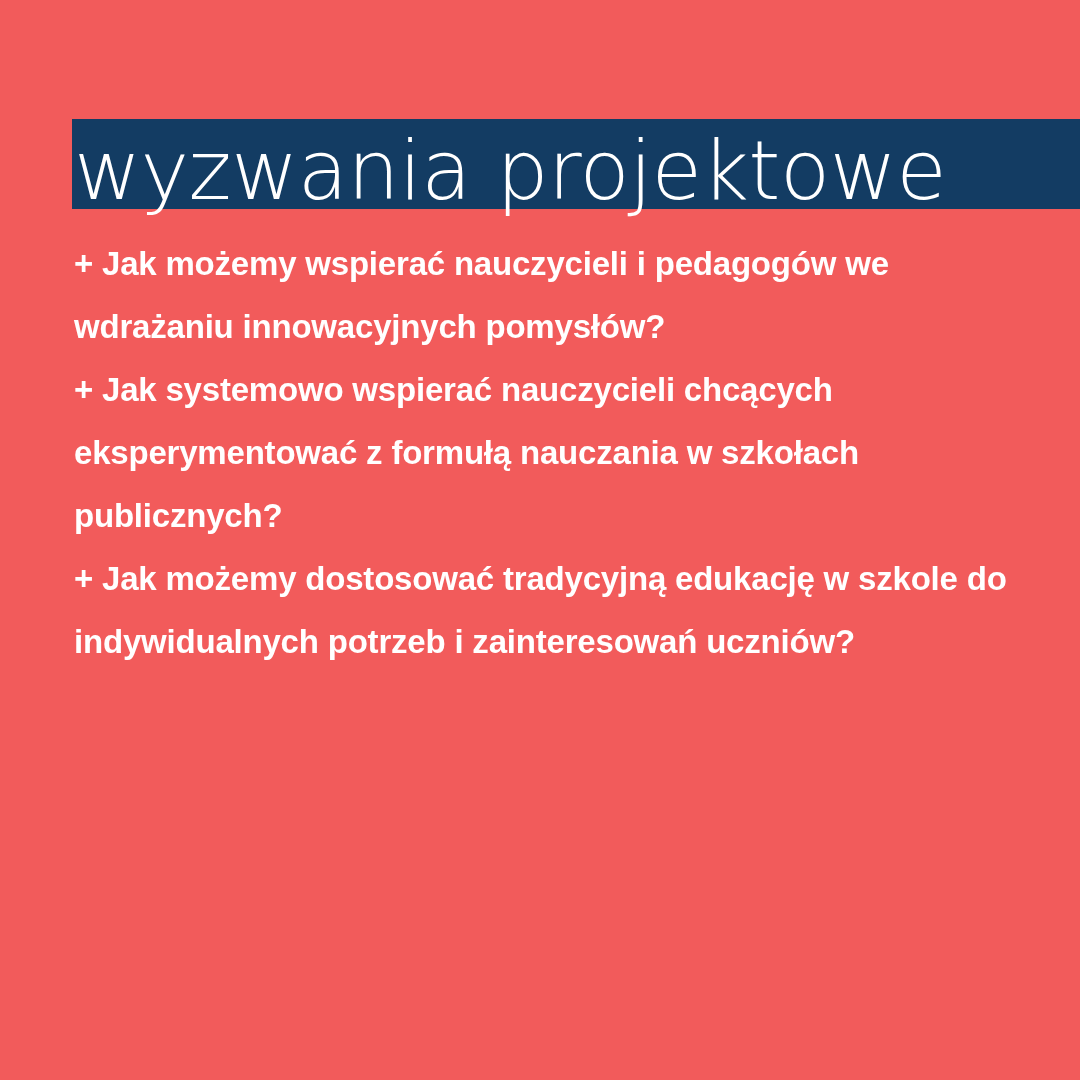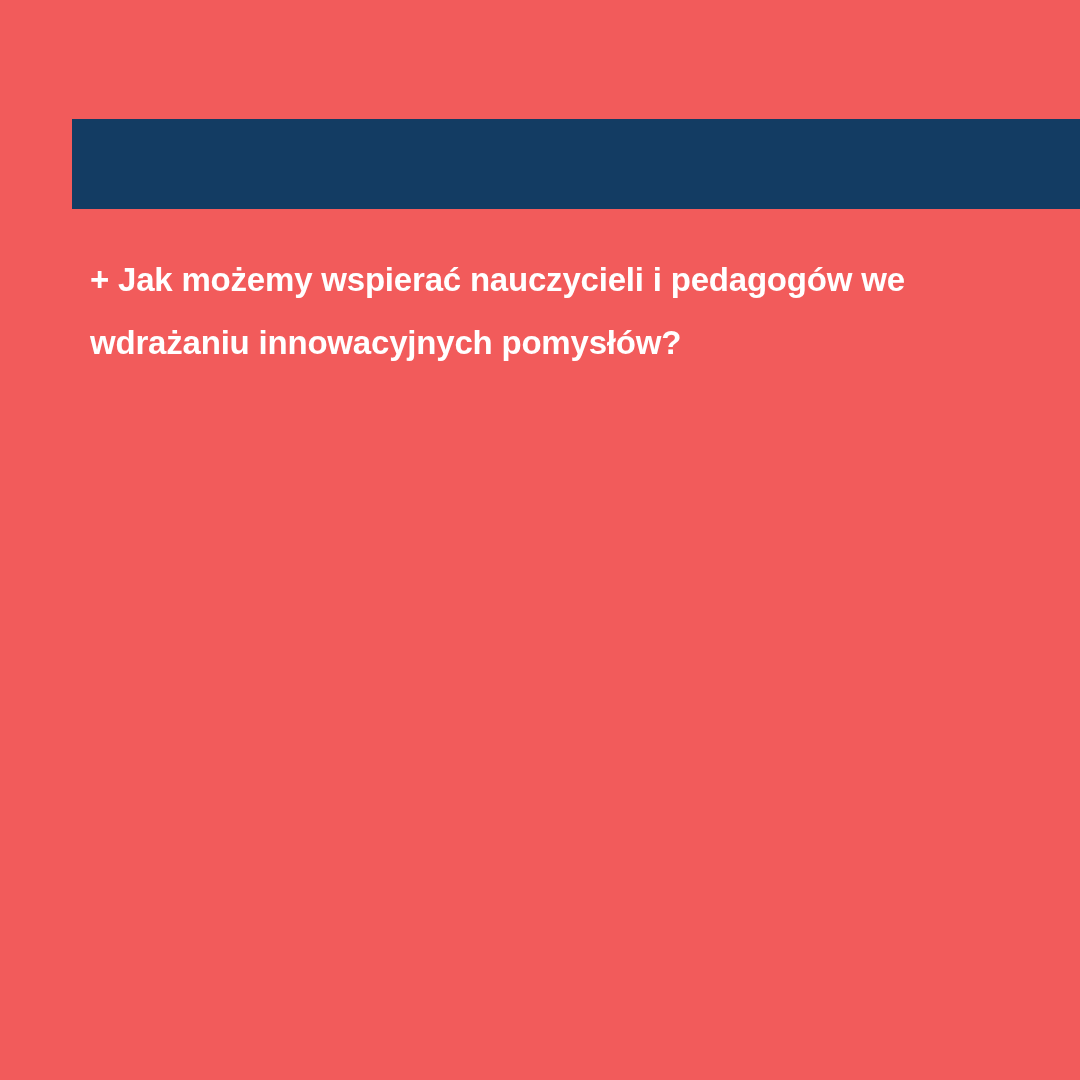"wyzwania projektowe" h1.title-text { html: none -> <h1>wyzwania projektowe</h1> }
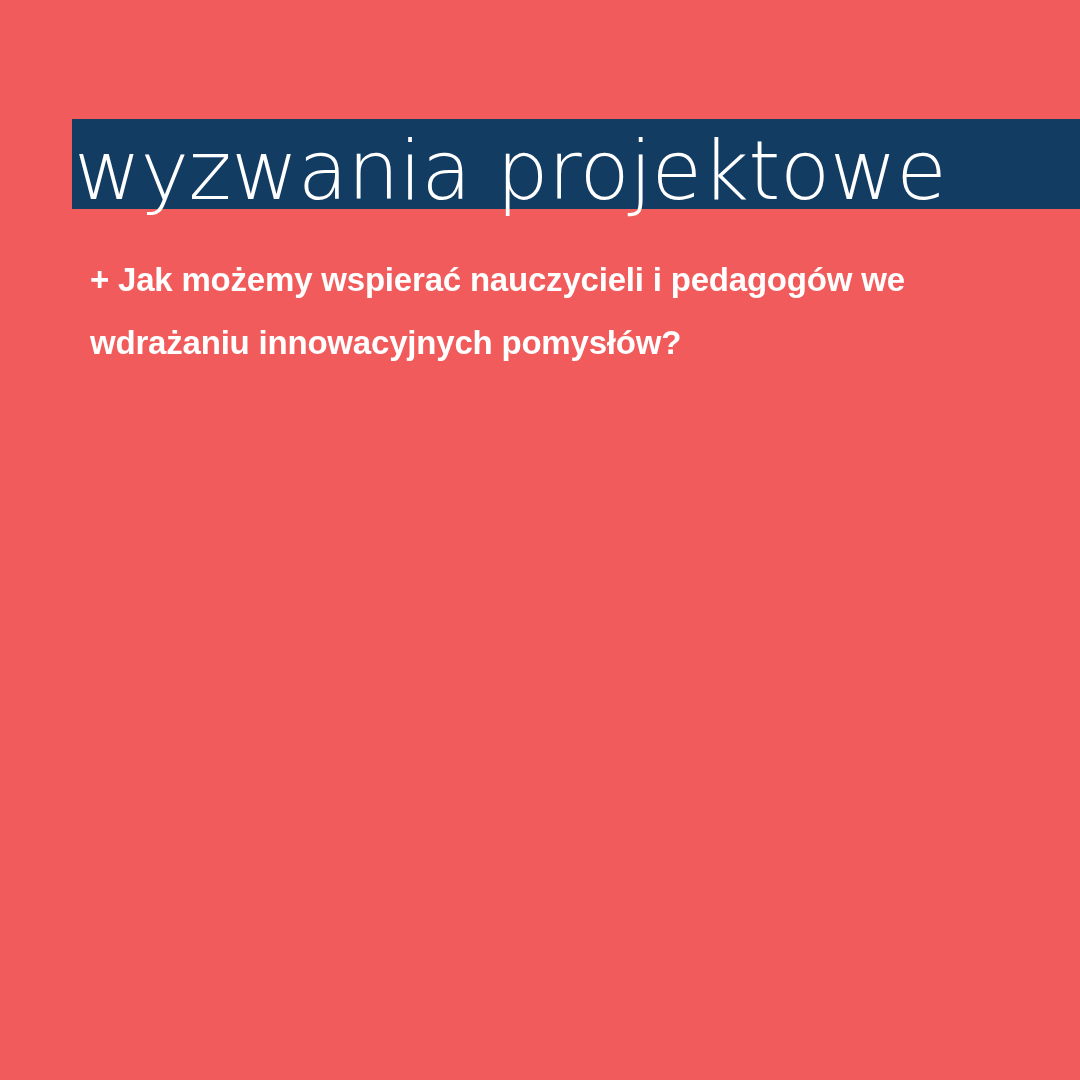"+ Jak możemy wspierać nauczycieli" .q-item { margin: 16px -> 0 }
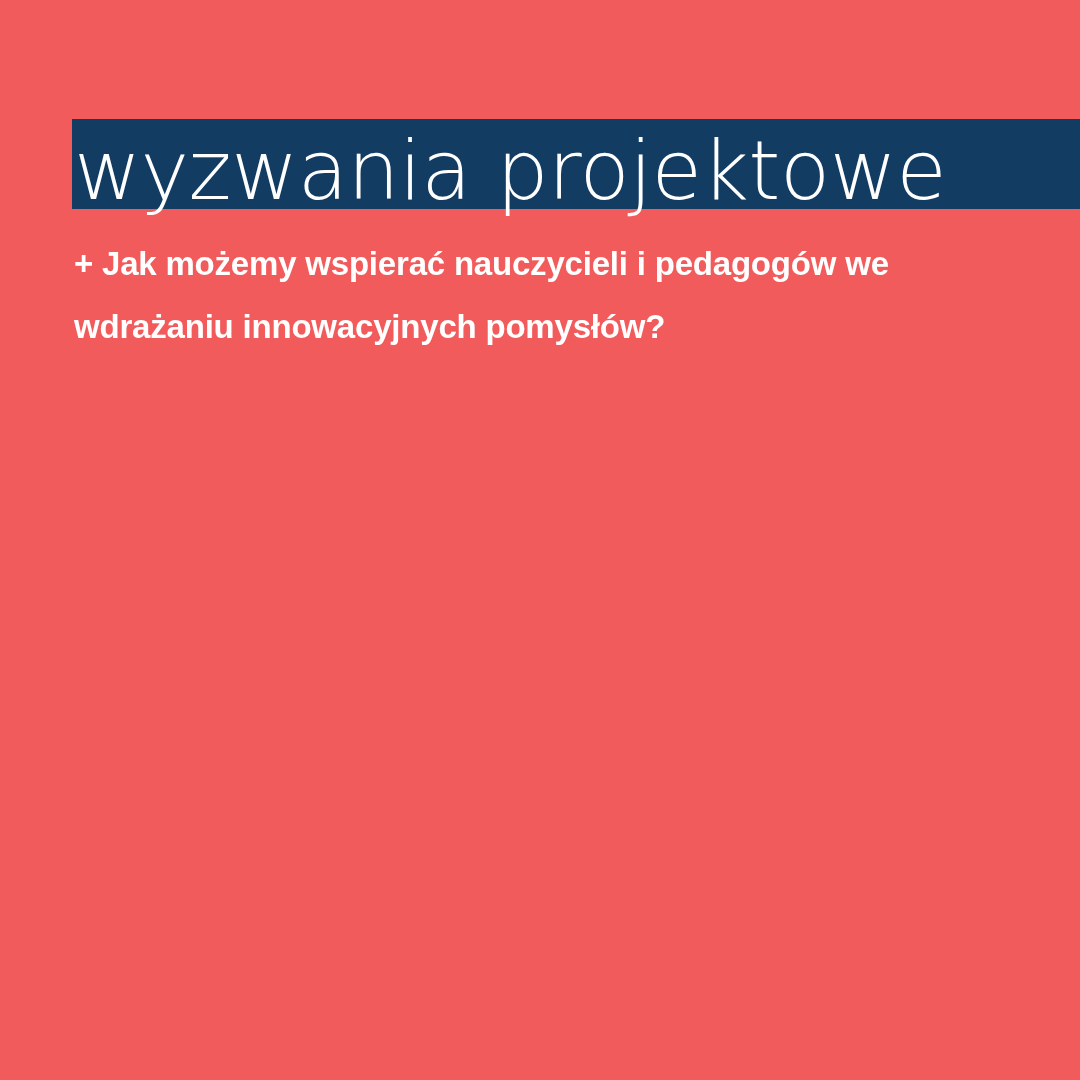"+ Jak systemowo wspierać nauczycieli" p.q-item { html: none -> <p>+ Jak systemowo wspierać nauczycieli chcących eksperymentować z formułą nauczania w szkołach publicznych?</p> }
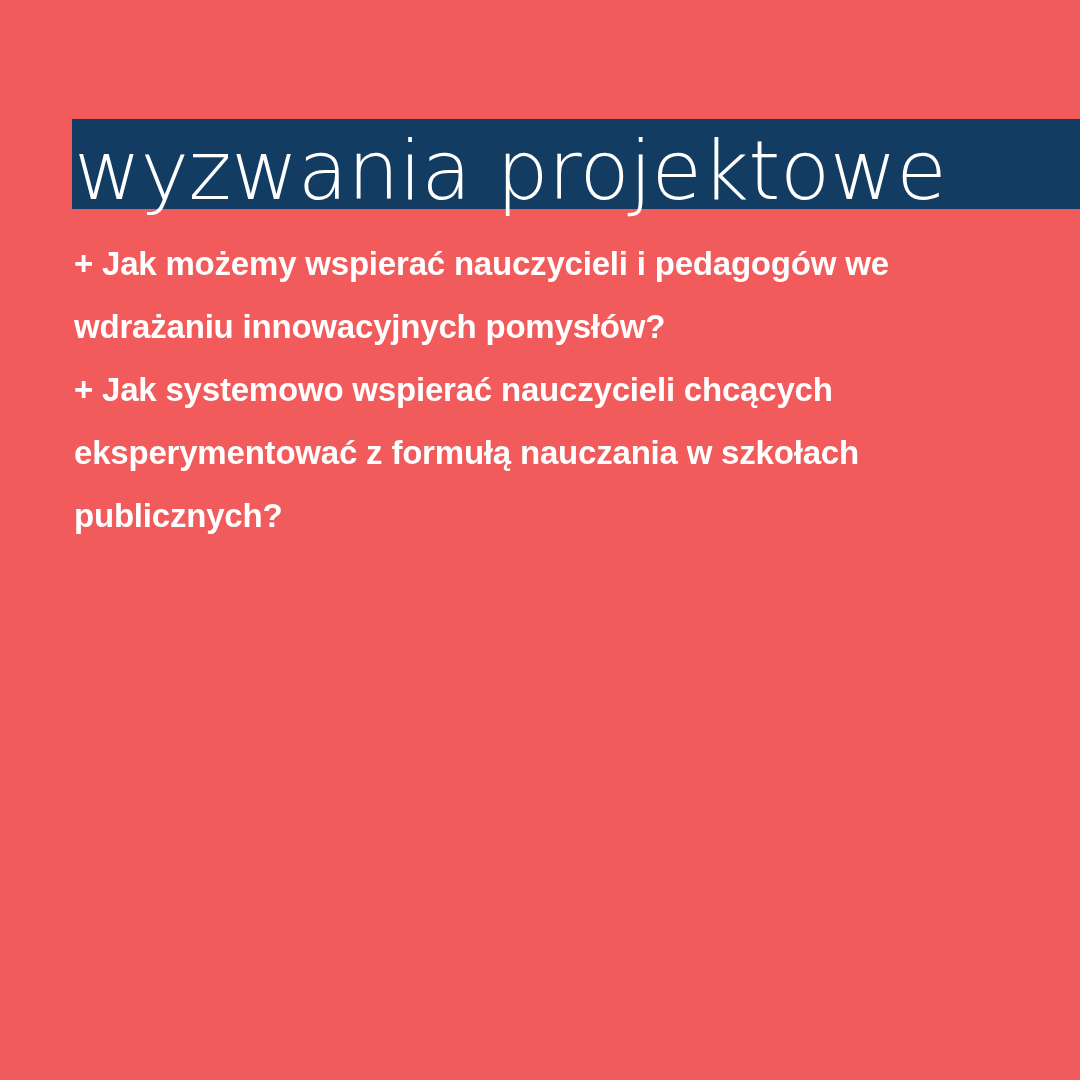"+ Jak możemy dostosować tradycyjną" p.q-item { html: none -> <p>+ Jak możemy dostosować tradycyjną edukację w szkole do indywidualnych potrzeb i zainteresowań uczniów?</p> }
